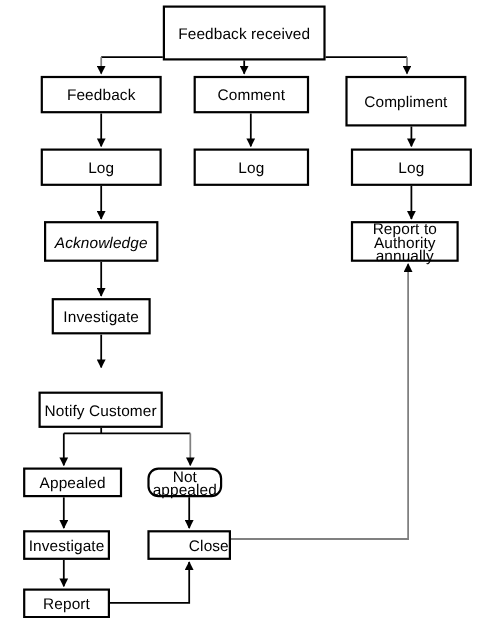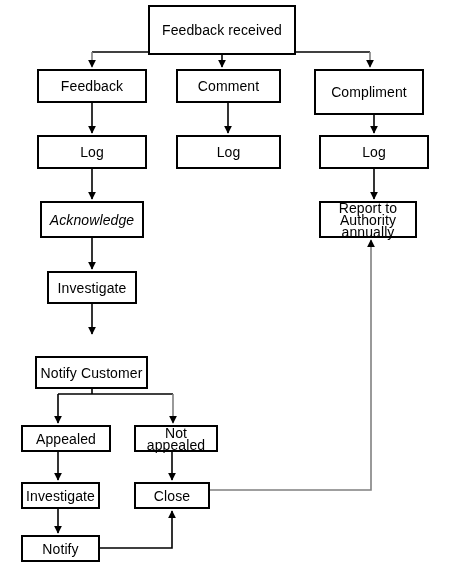"Not appealed" div.node { border-radius: none -> 10px; width: 84px -> 68px }
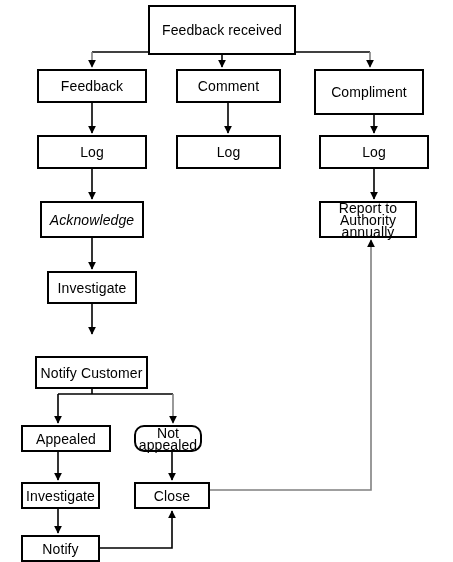"Close" div.node { justify-content: none -> flex-end }
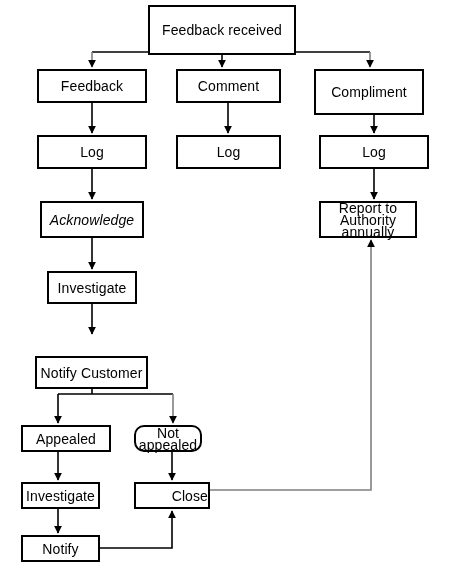"Notify" span.node-label { text: Notify -> Report }
